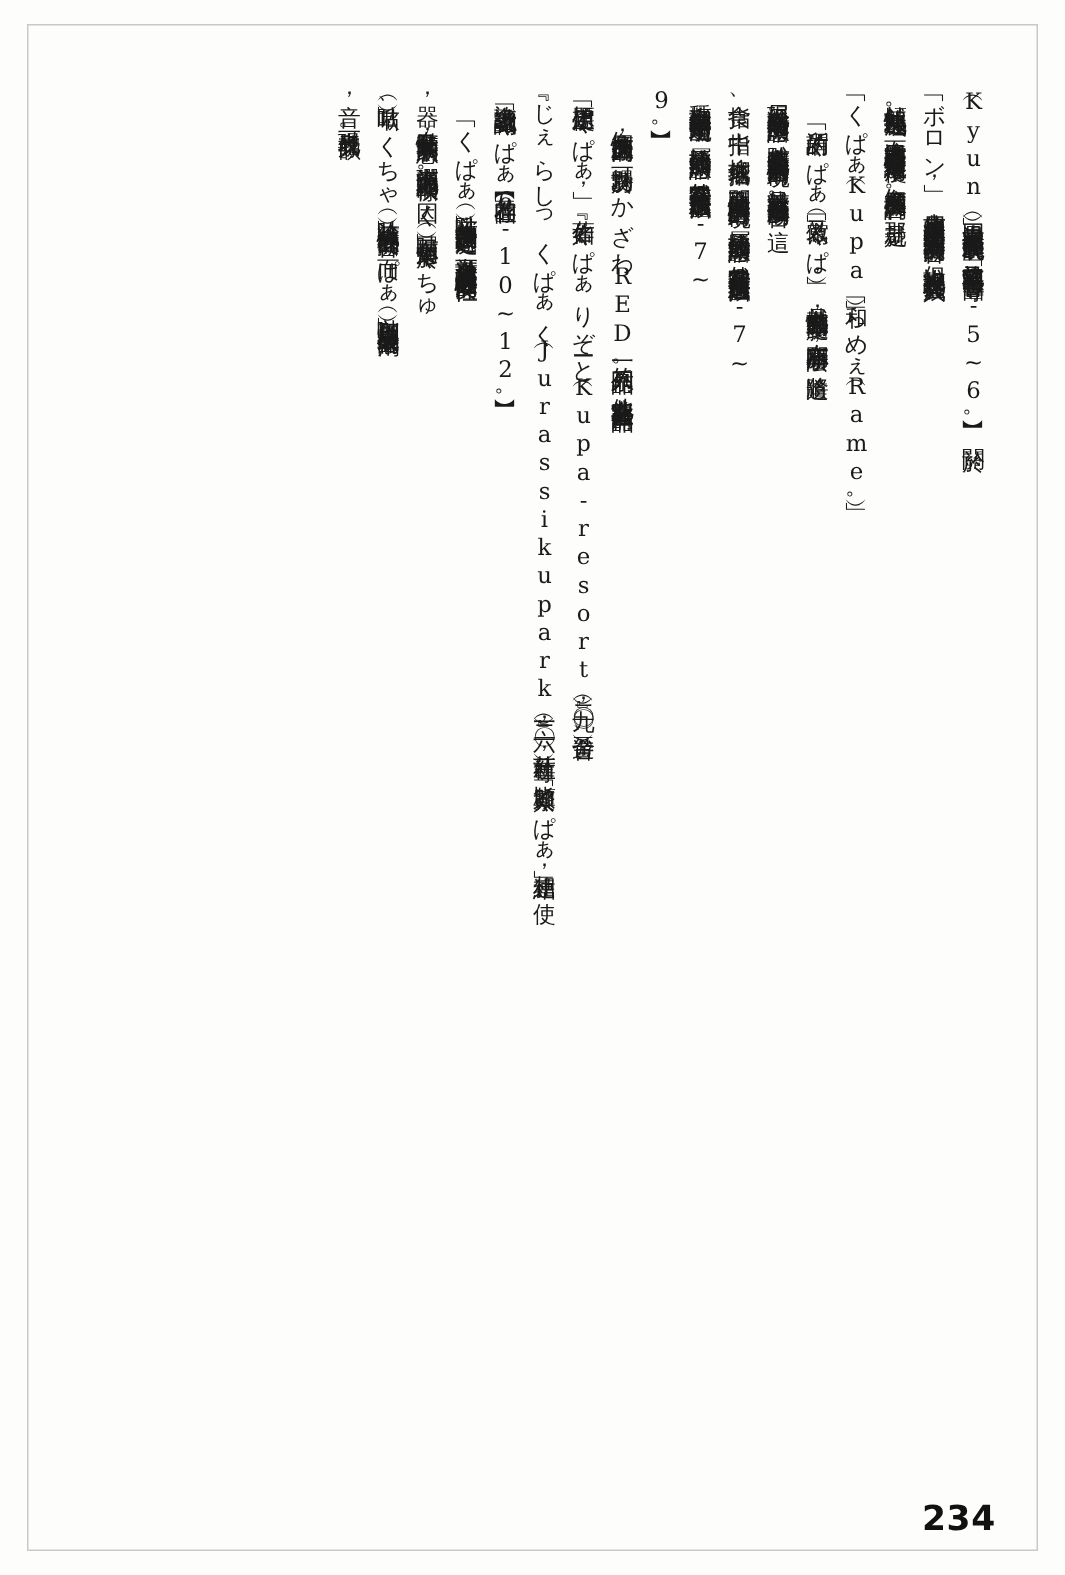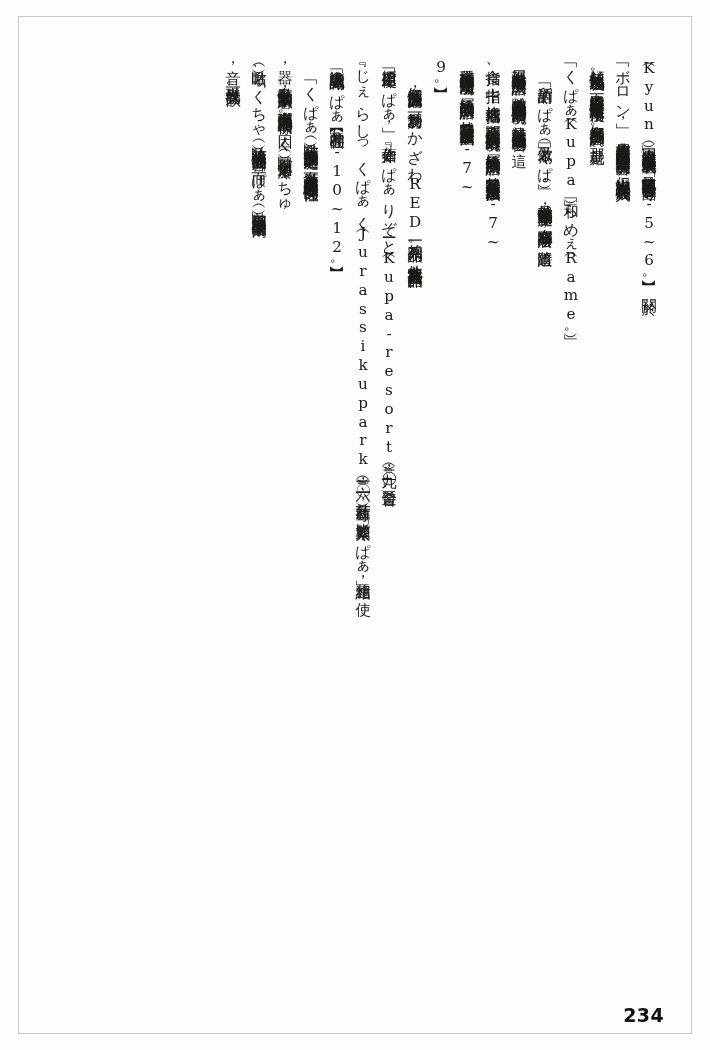"234" .page-number { font-size: 19px -> 23px }
